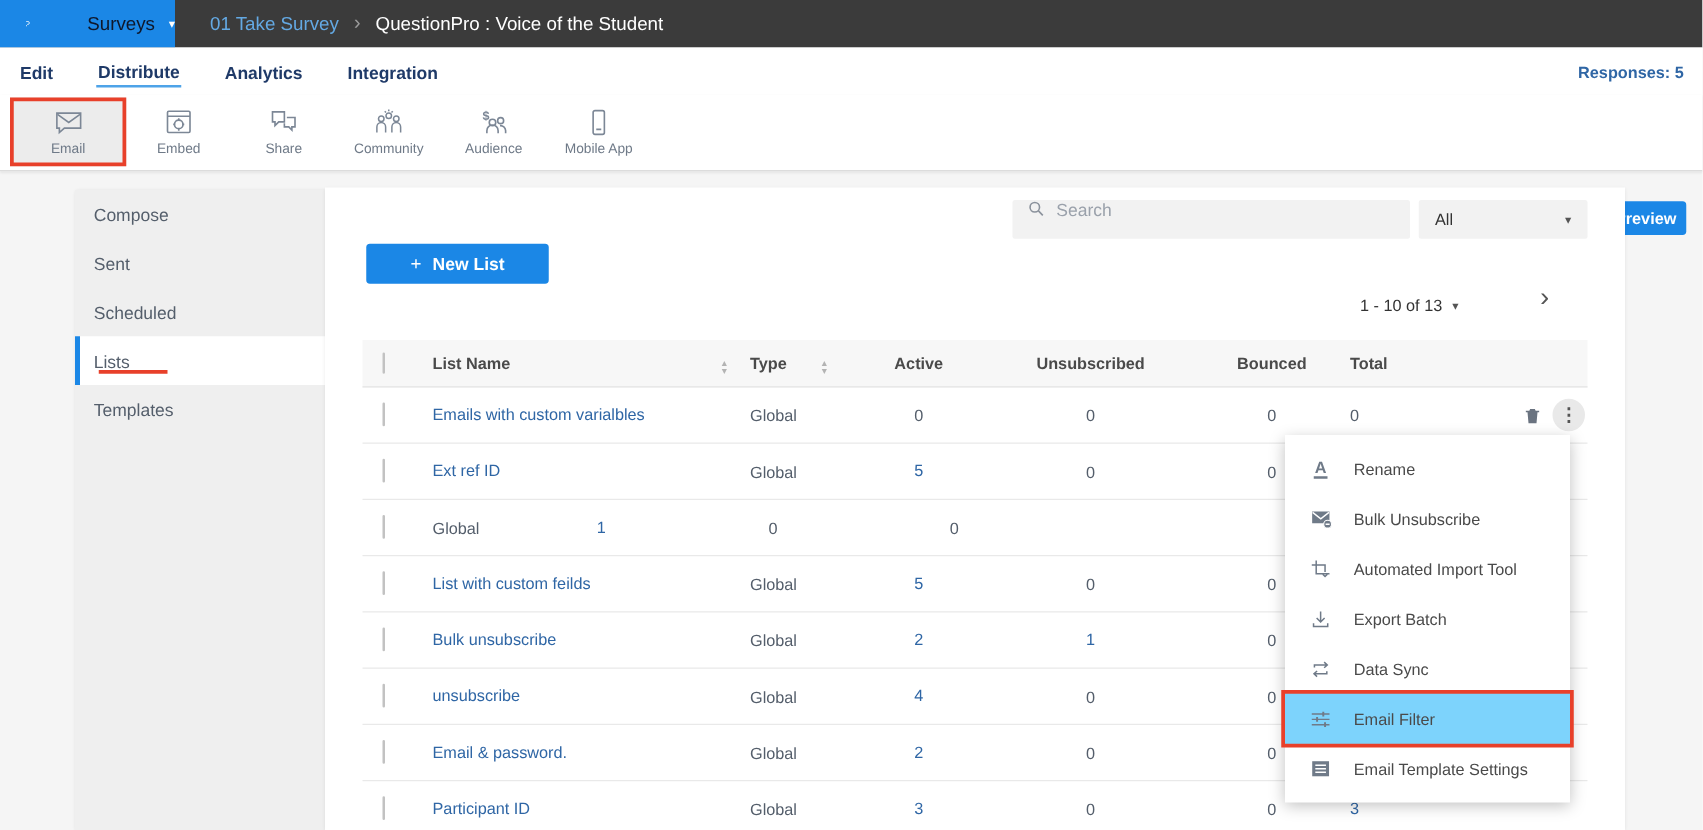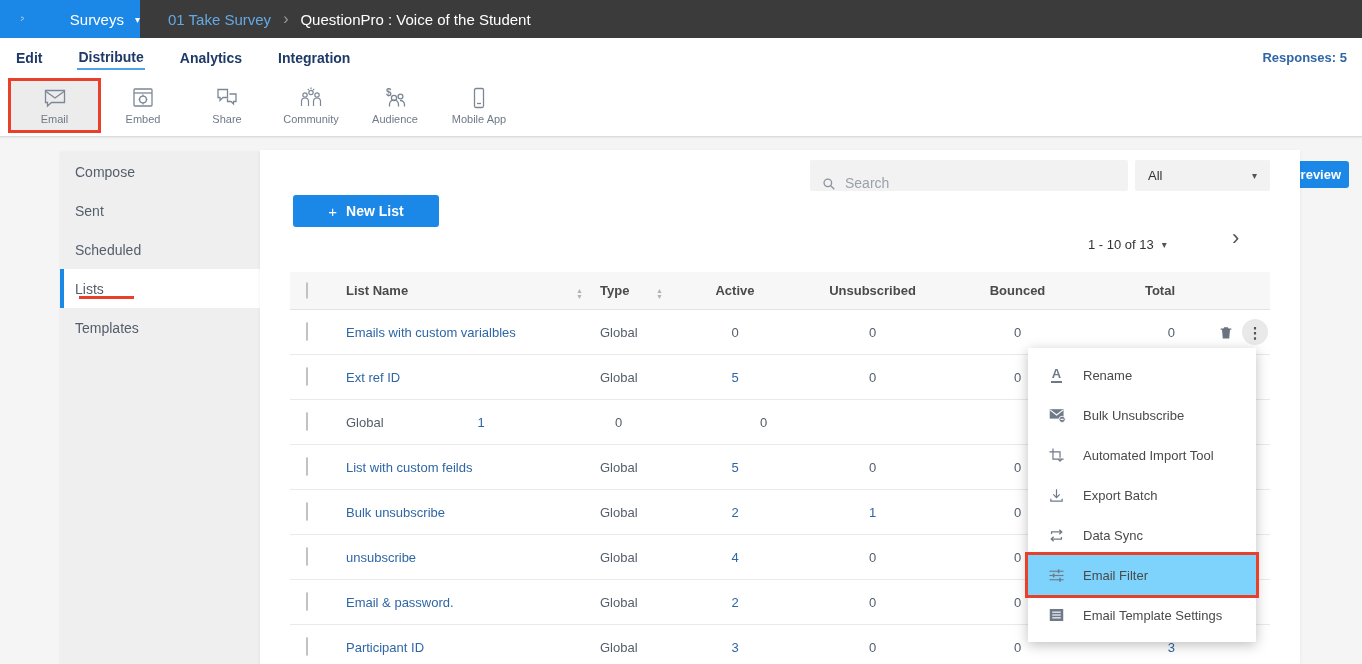"Surveys" .product-name { color: #ffffff -> #0f172a }
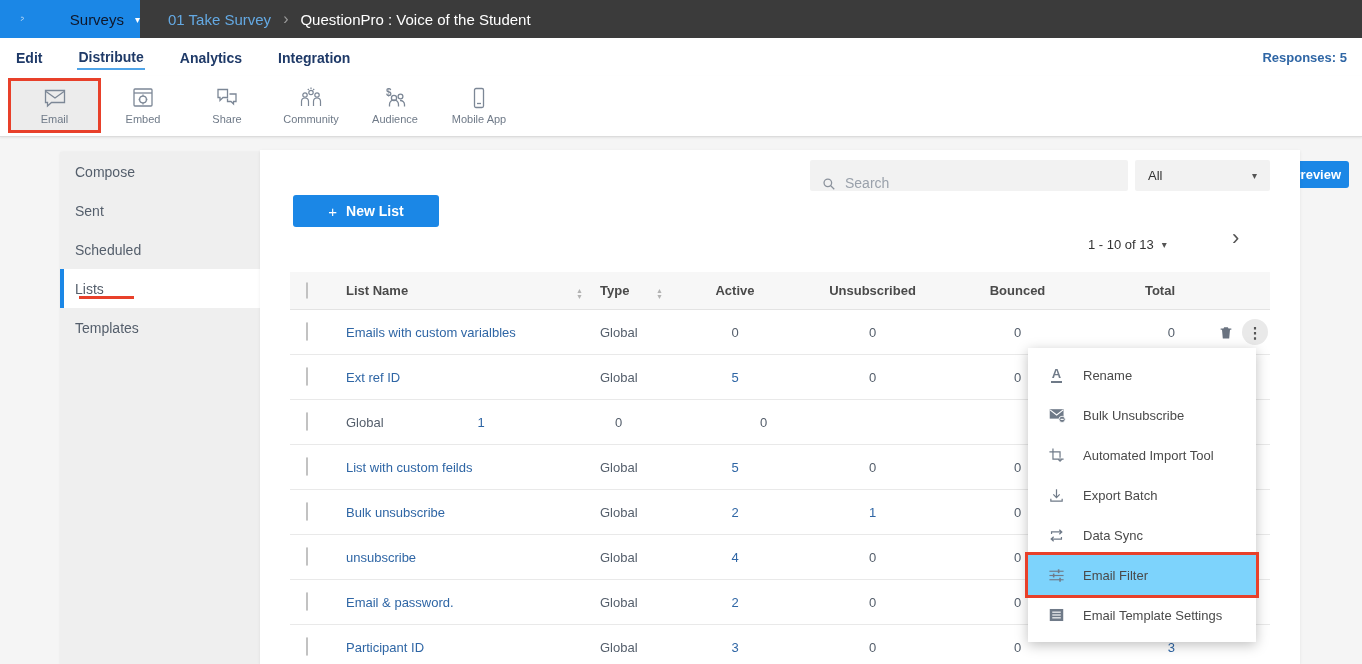"Search" .search-box { align-items: flex-end -> flex-start }
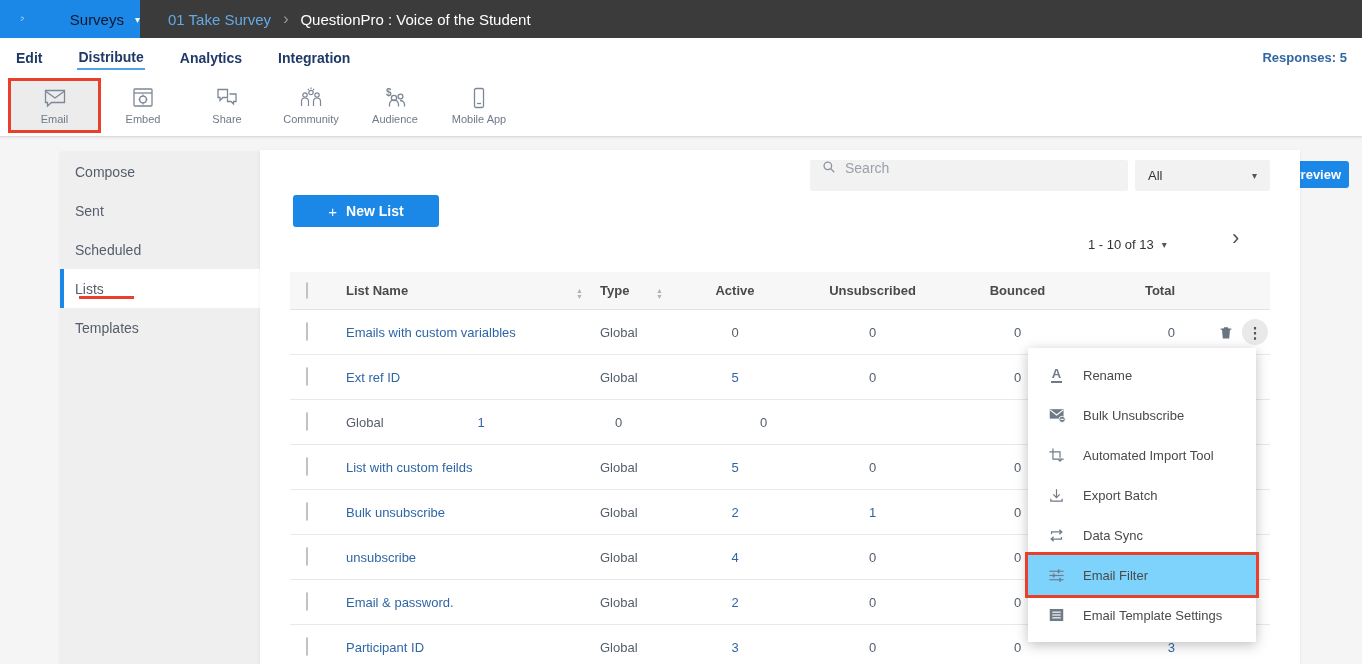"Total" .c-total { text-align: right -> left }
